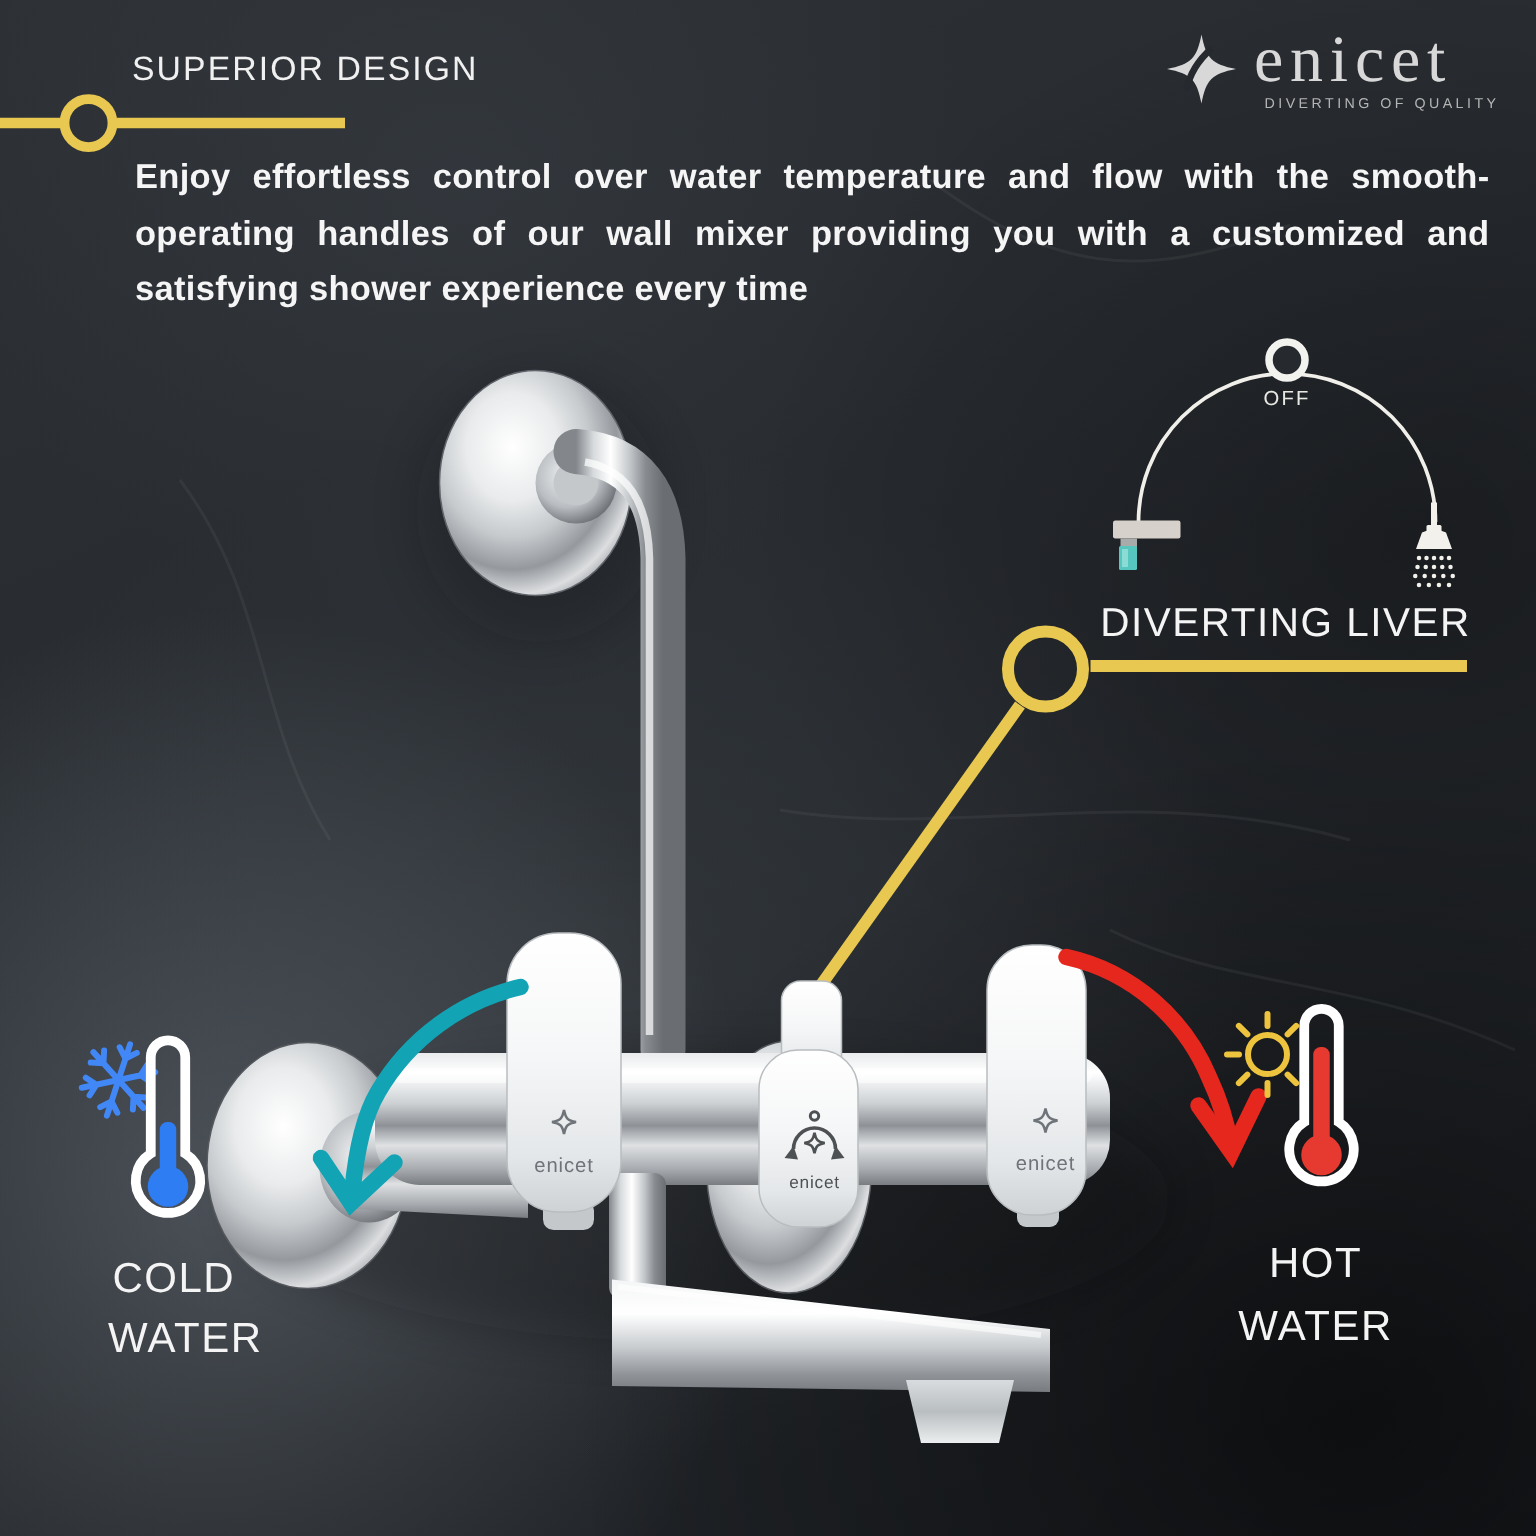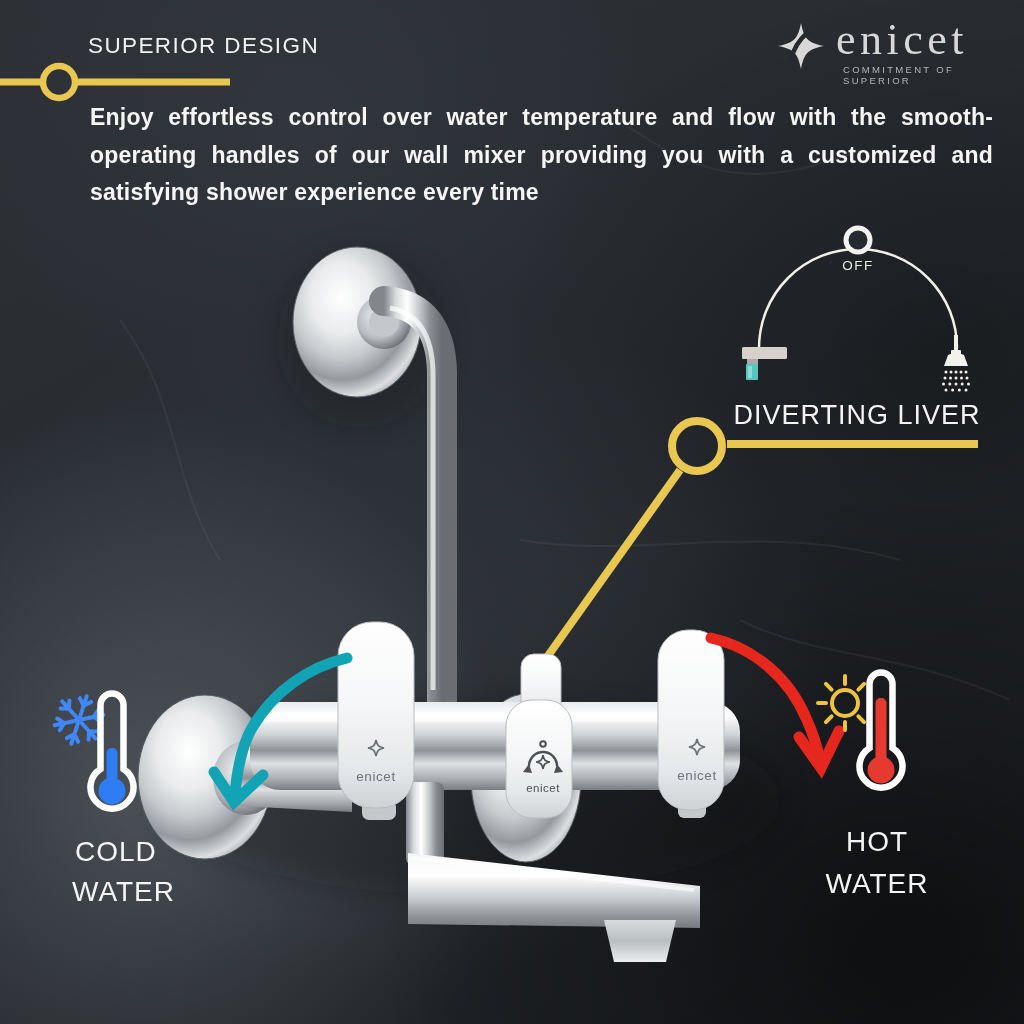"COMMITMENT OF SUPERIOR" div.abs { text: COMMITMENT OF SUPERIOR -> DIVERTING OF QUALITY }
